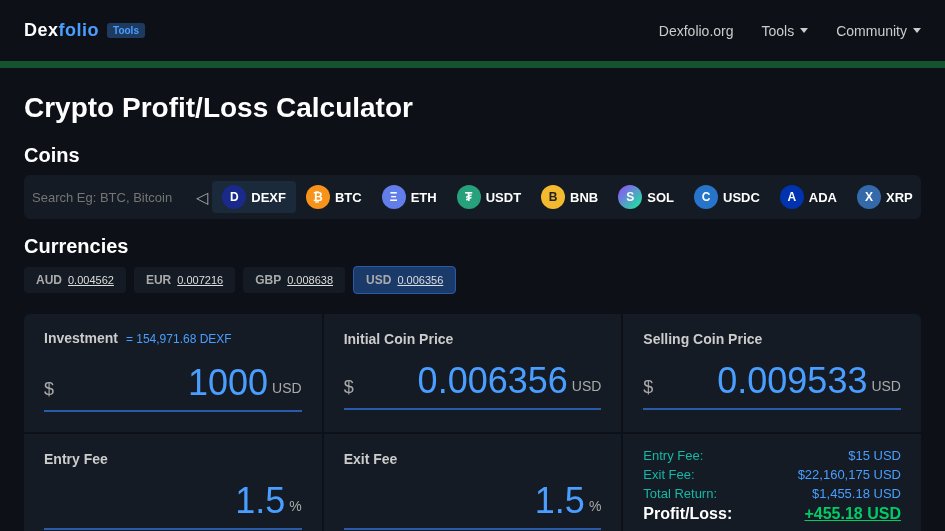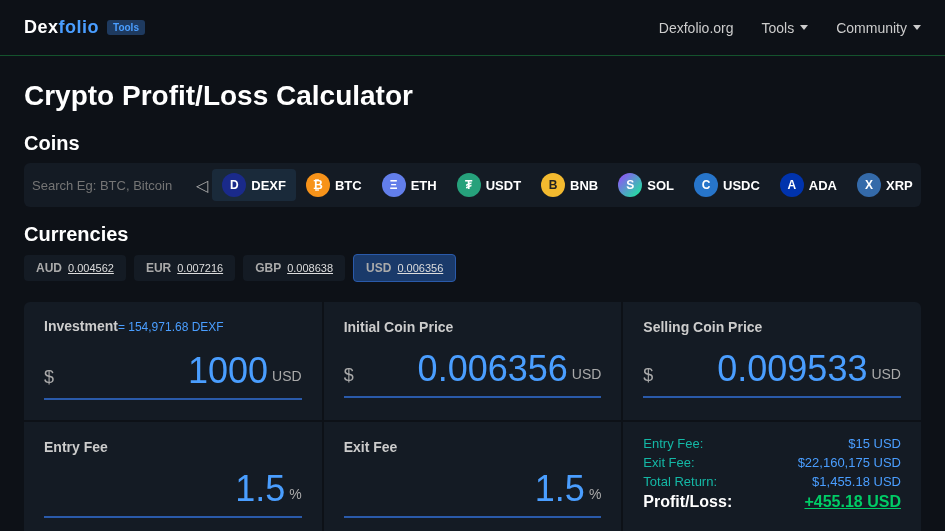"Dexfolio" header { border-bottom: 1px solid #14532d -> 7px solid #14532d; height: 56px -> 68px }
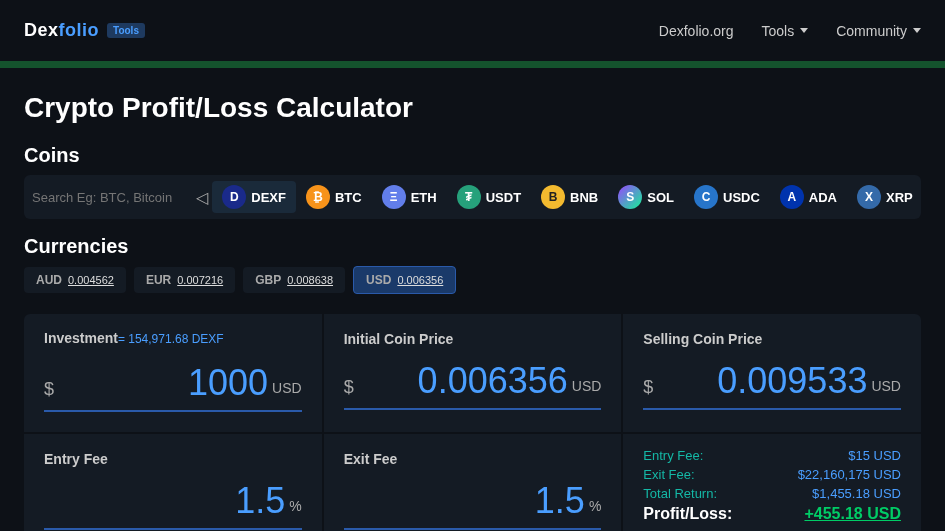"Investment" div { gap: none -> 8px }
